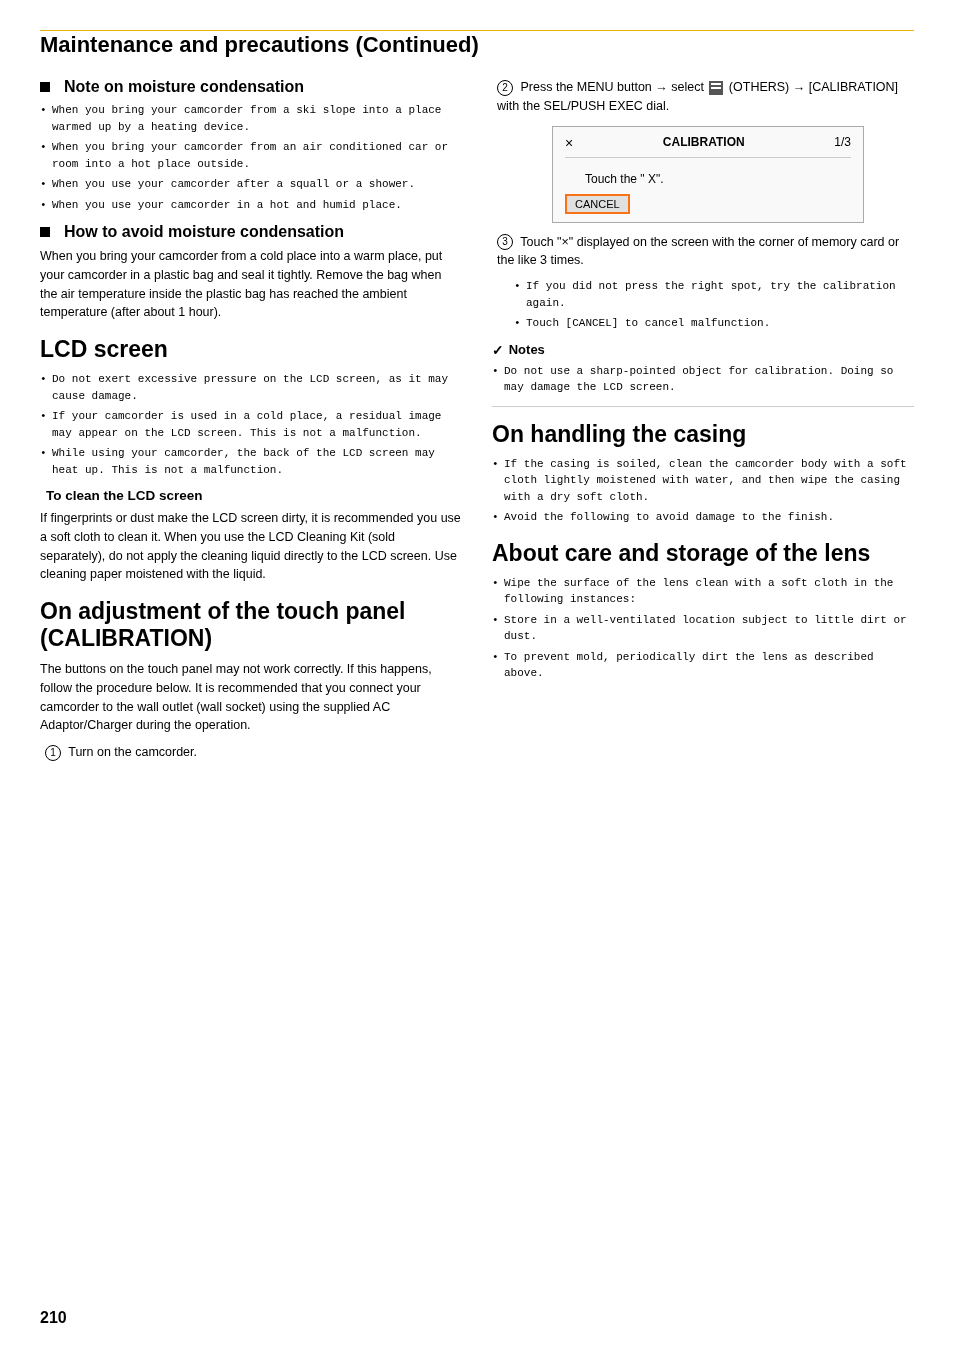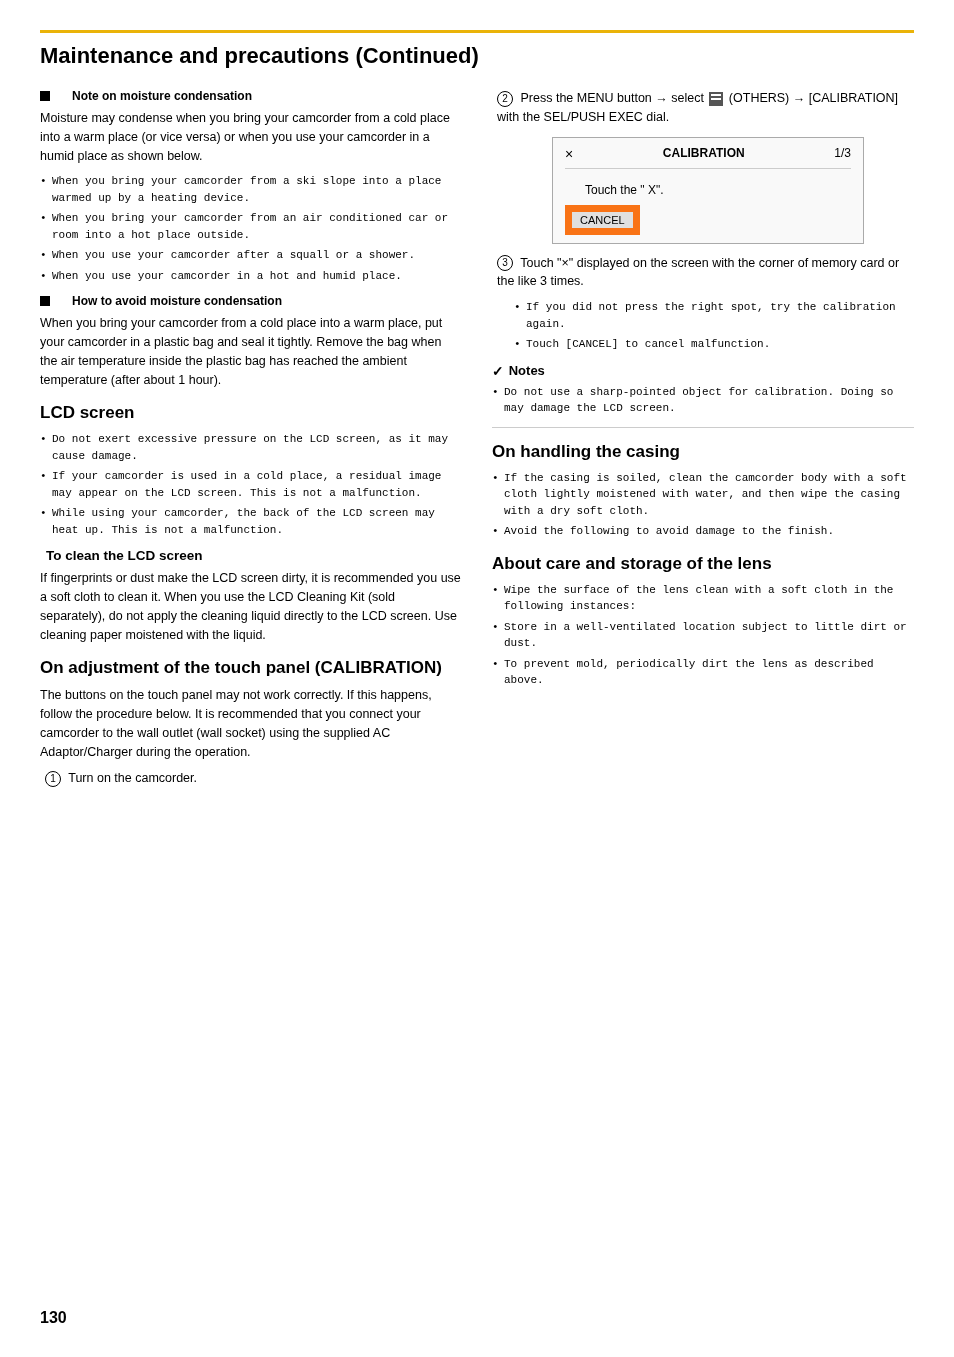"Maintenance and precautions (Continued)" .page-header { border-top: 3px solid #eab308 -> 1px solid #eab308; padding-top: 10px -> 1px }
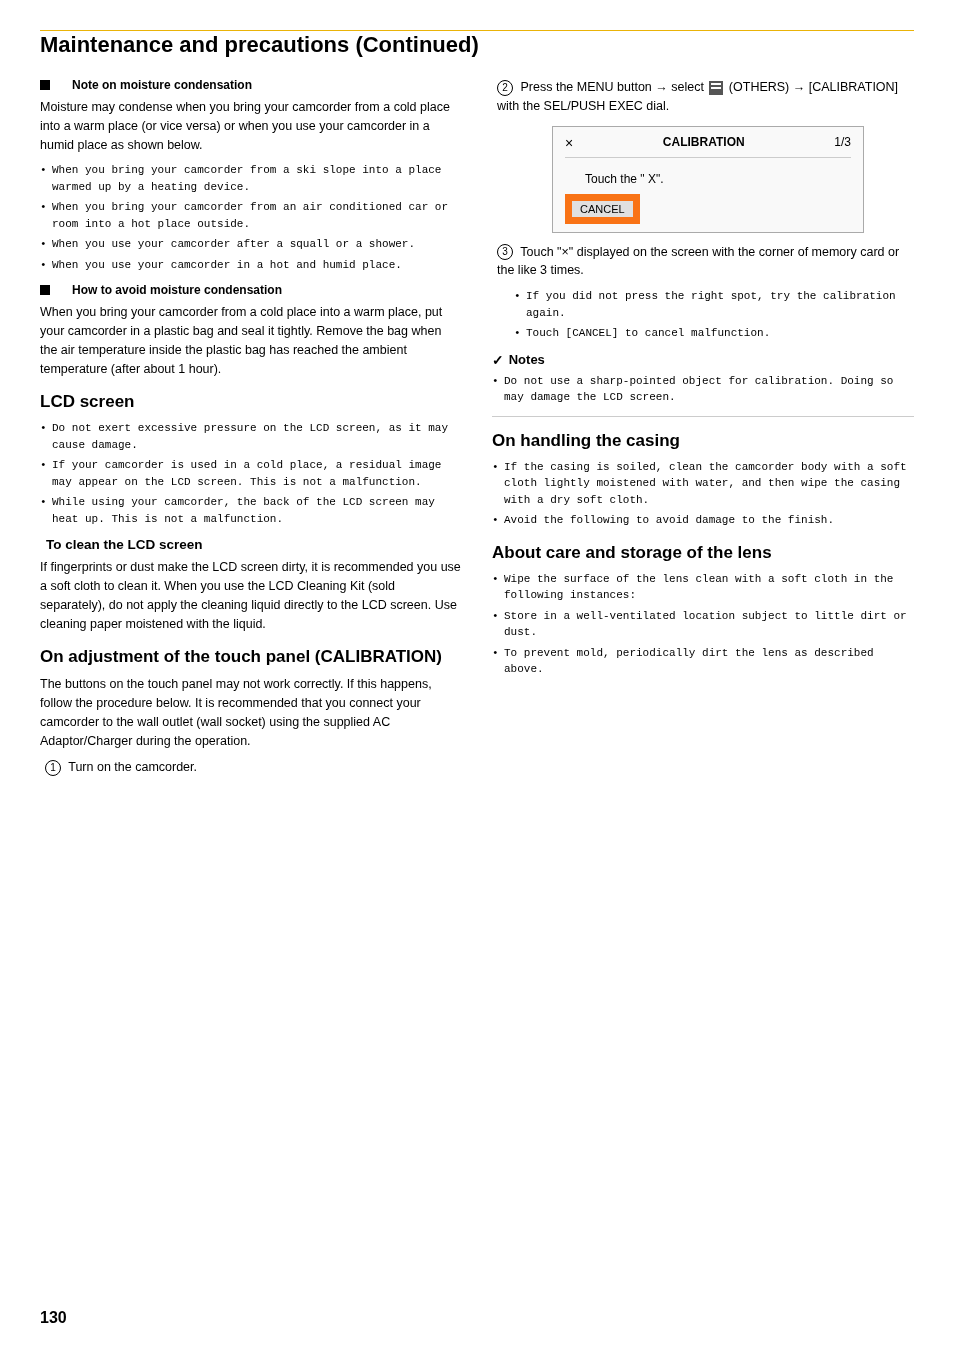"Note on moisture condensation" .section-heading { font-size: 12px -> 16px; gap: 22px -> 14px }
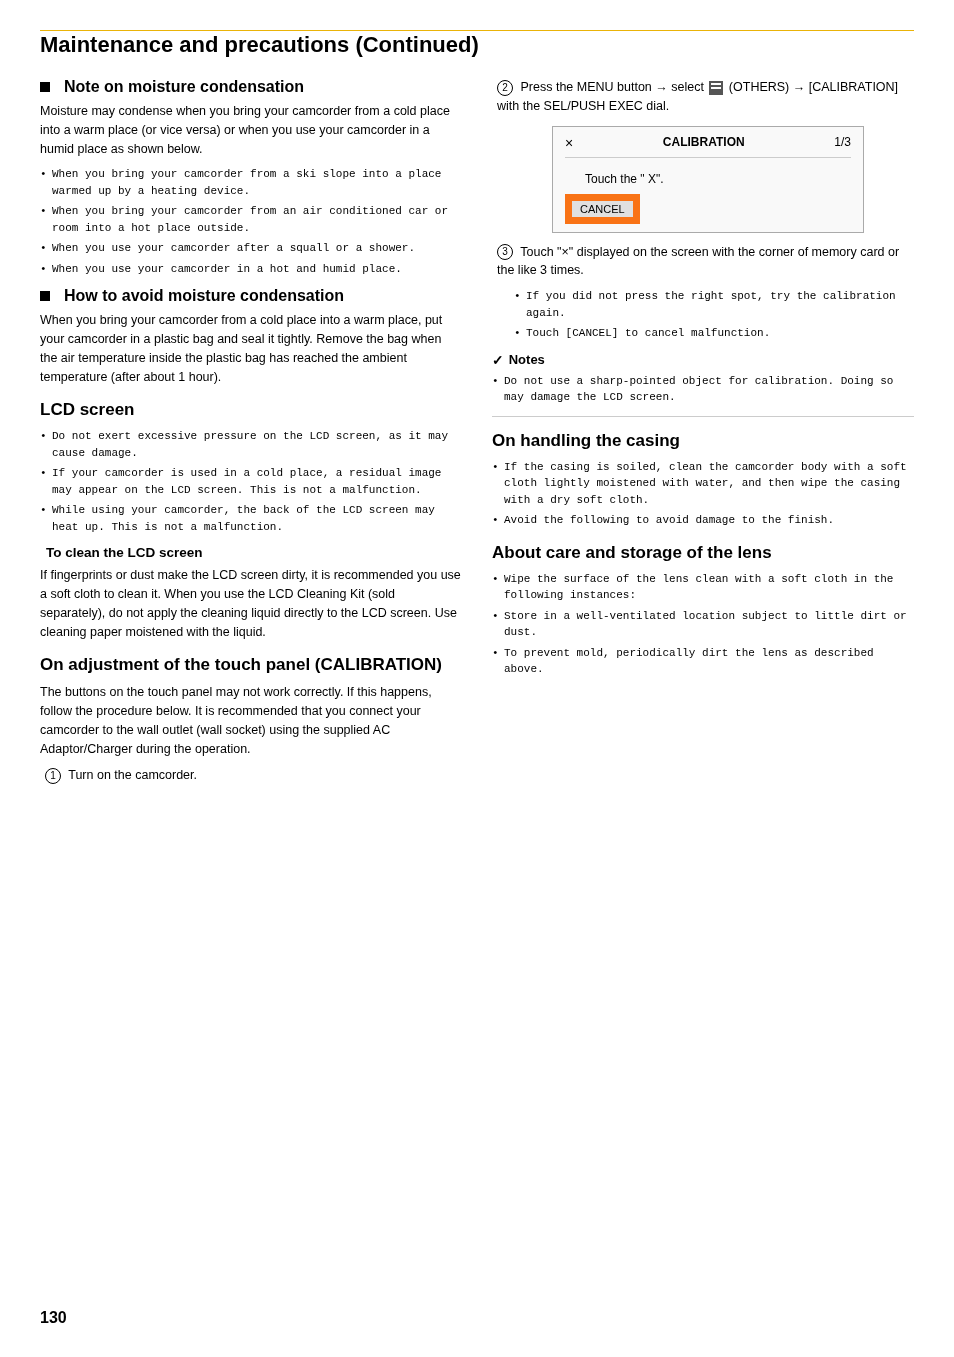"Moisture may condense when you" p.body-text { html: <p>Moisture may condense when you bring your camcorder from a cold place into a warm place (or vice versa) or when you use your camcorder in a humid place as shown below.</p> -> none }
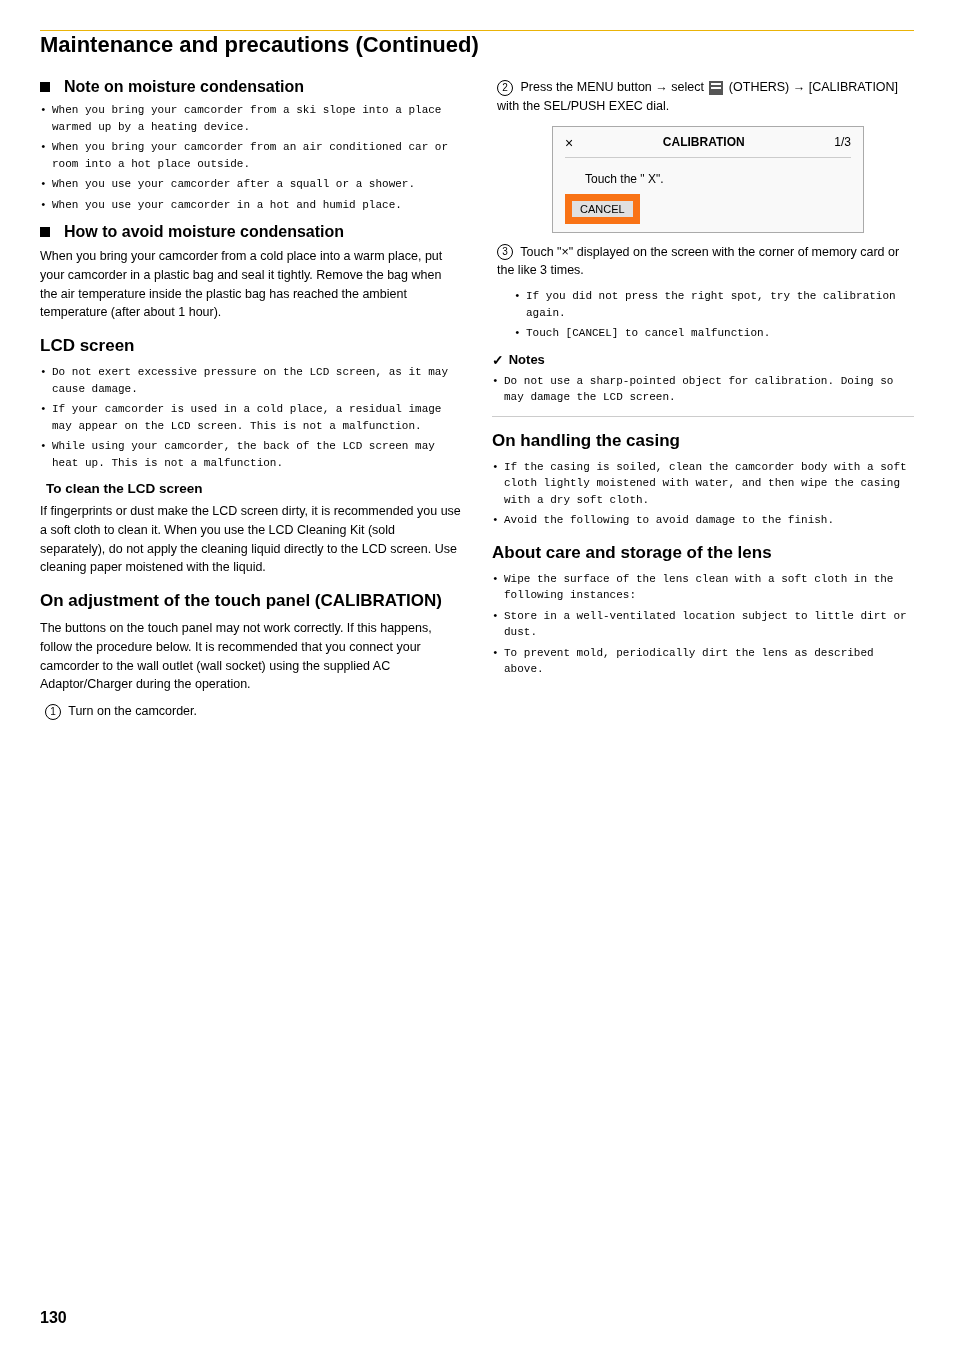"CANCEL" .calibration-box .cal-cancel { border: 7px solid #f97316 -> 2px solid #f97316 }
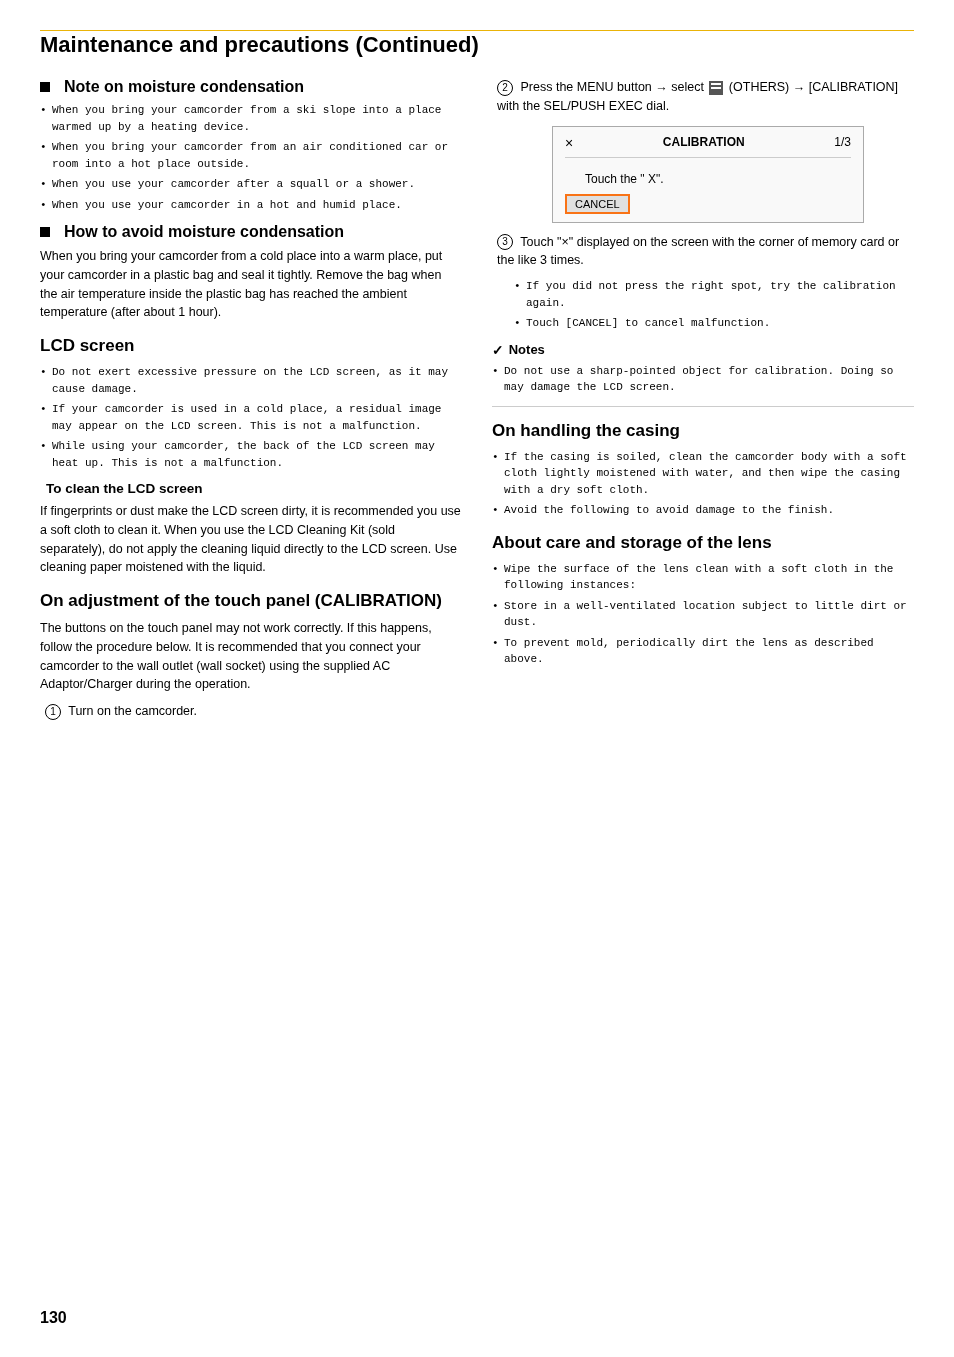"LCD screen" .section-title-large { font-size: 17px -> 23px }
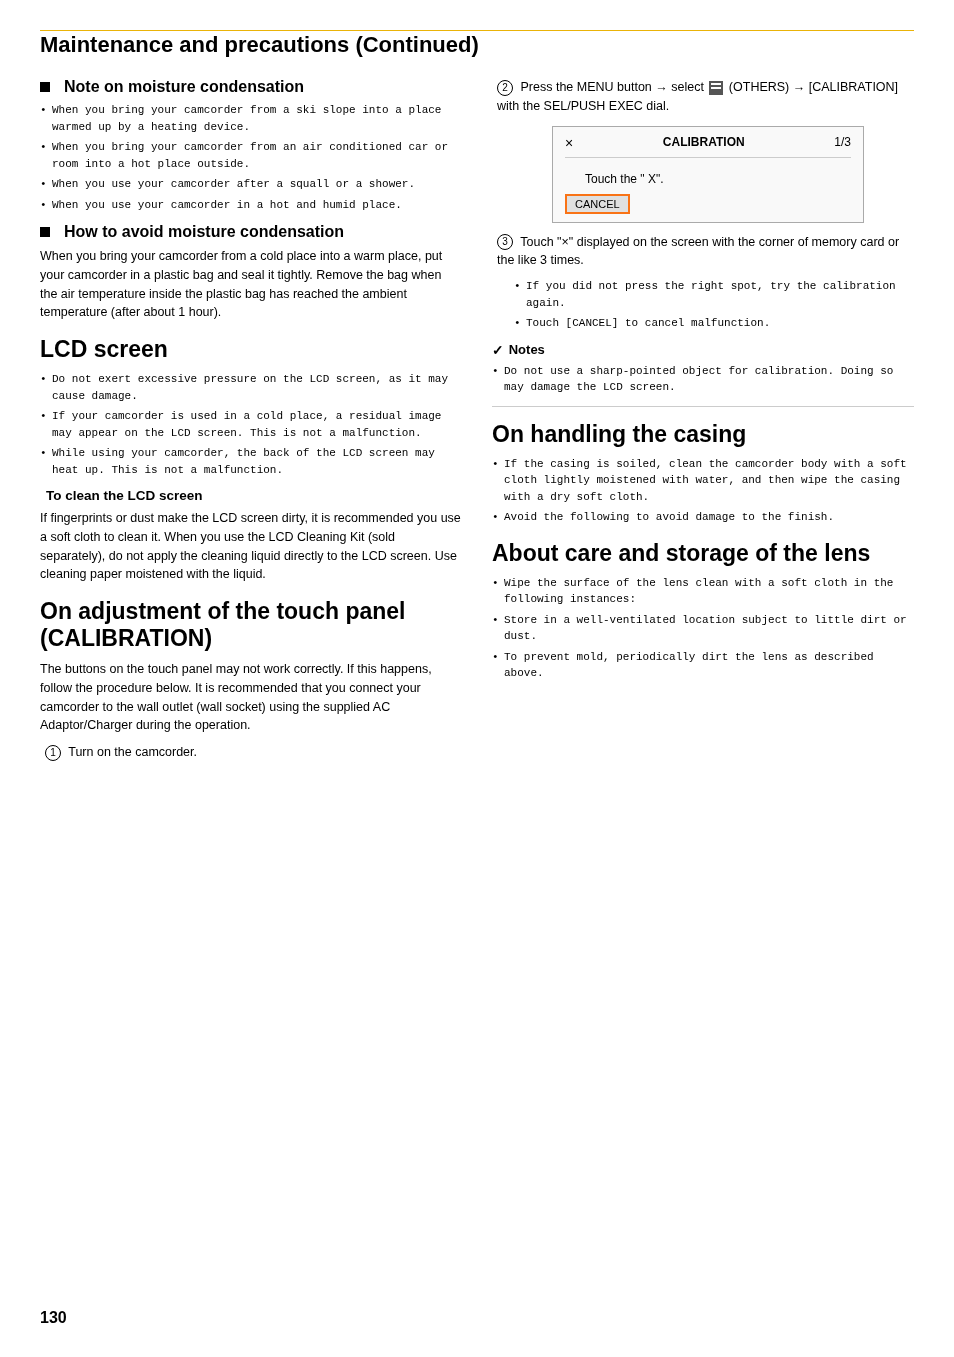"130" div.page-number { text: 130 -> 210 }
